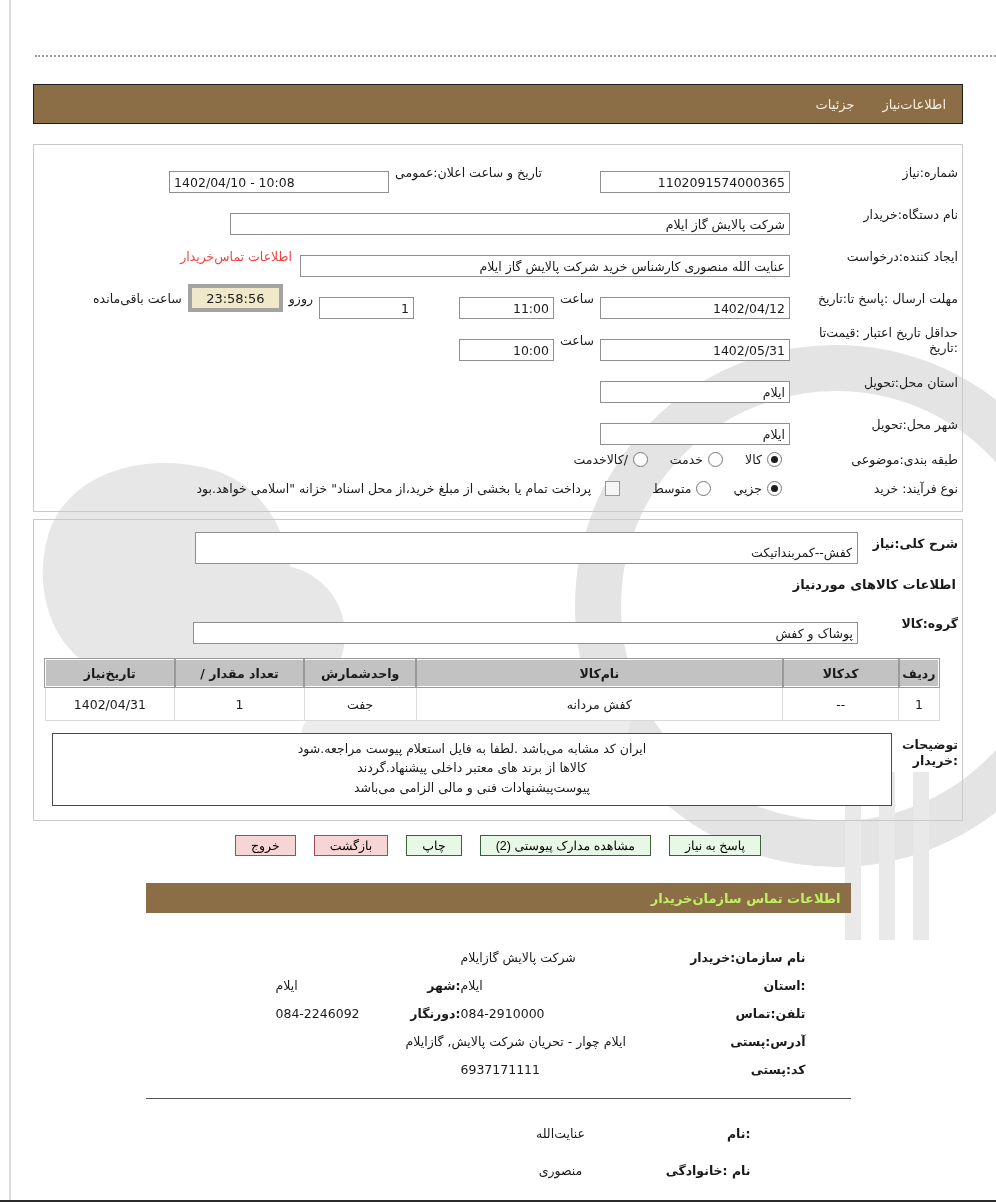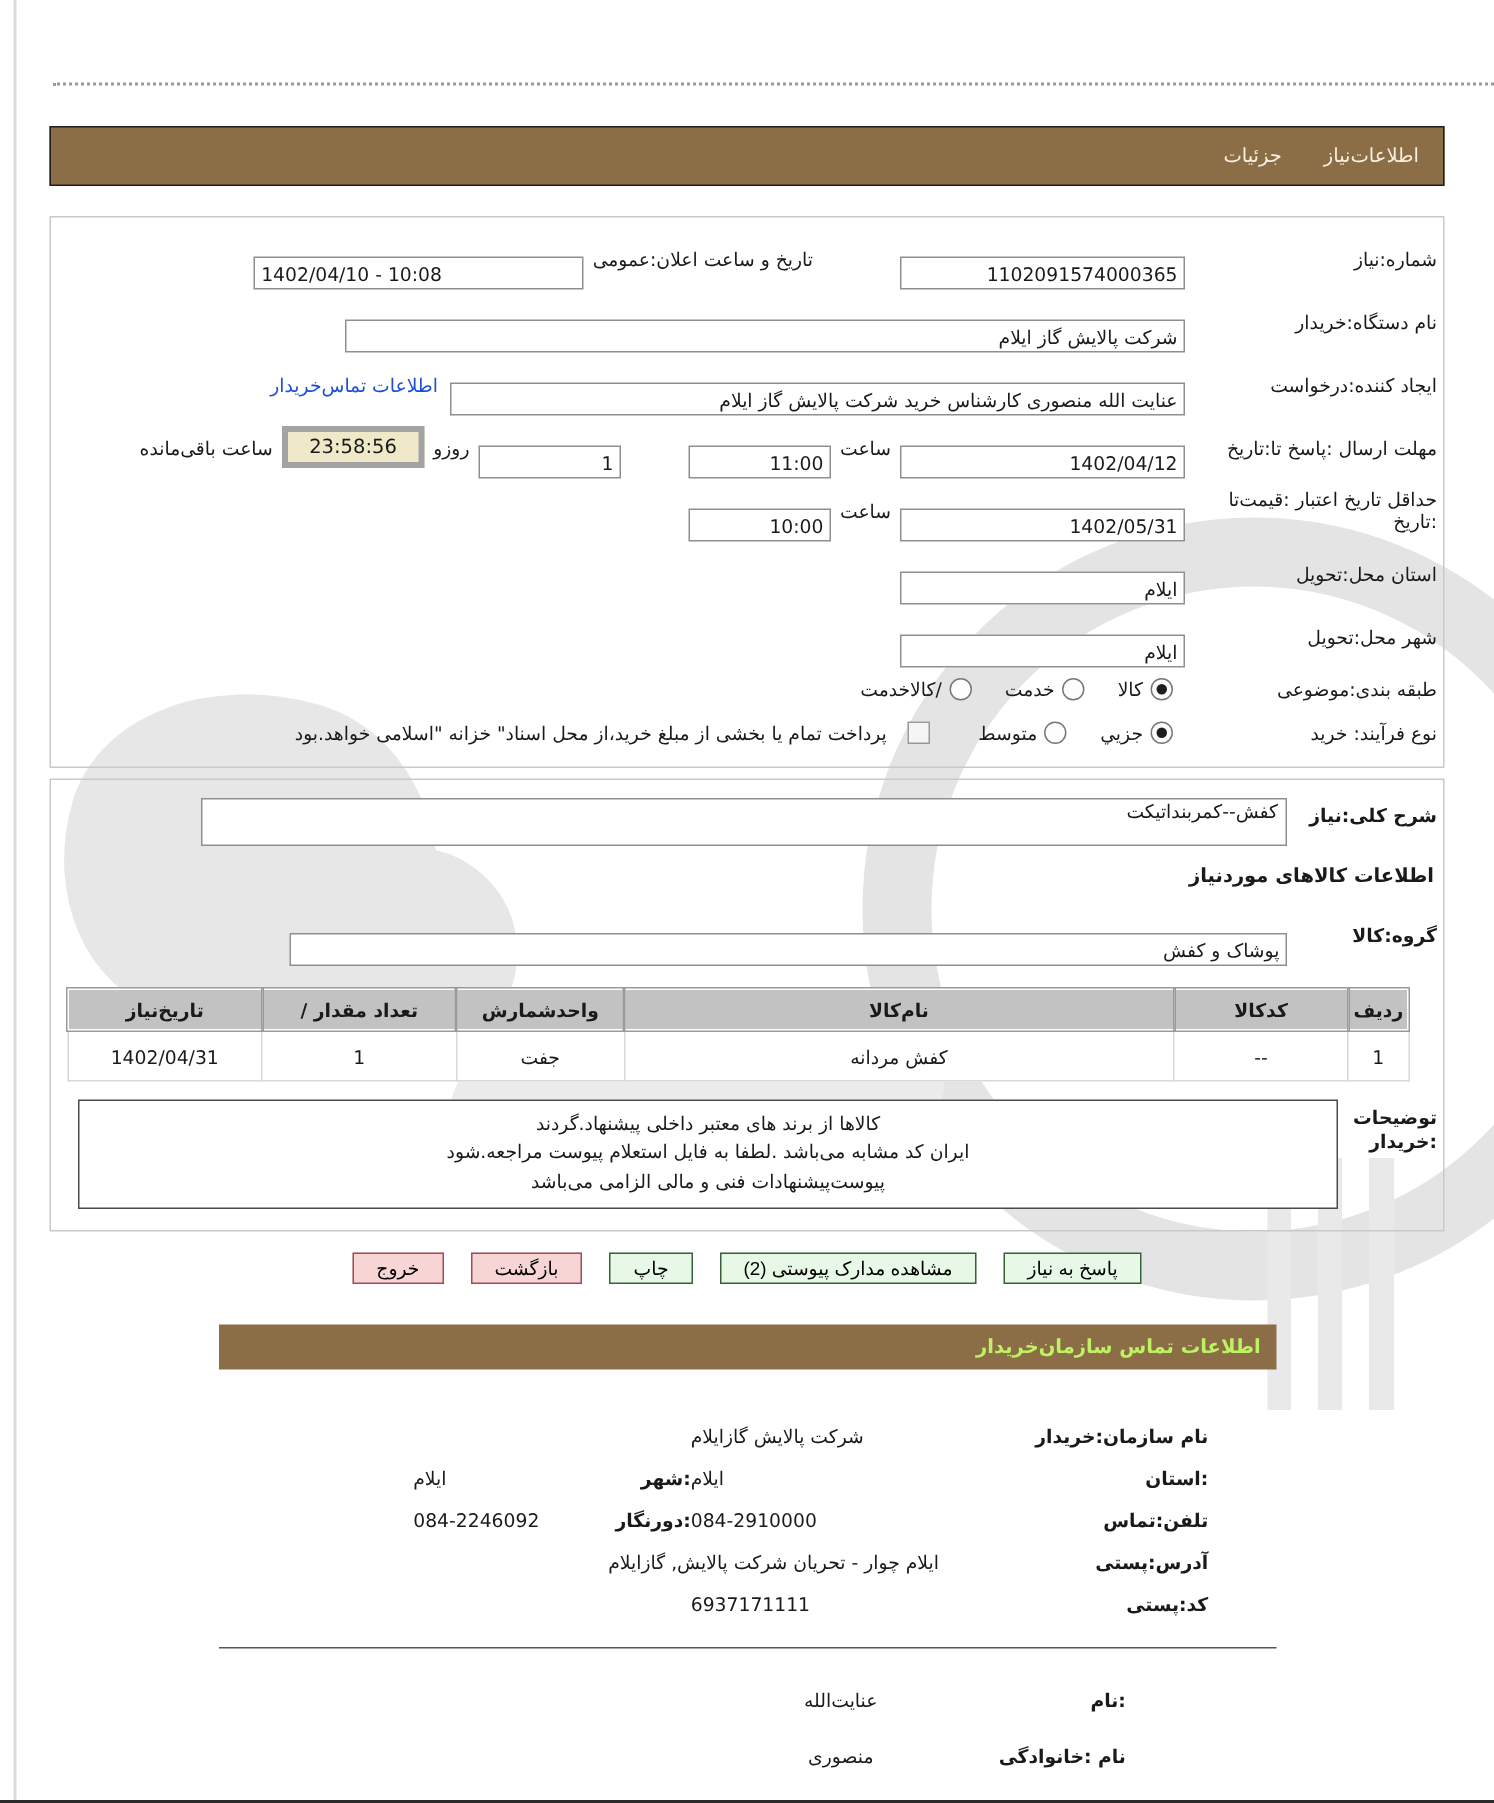"اطلاعات تماس‌خریدار" .link { color: #1d4ed8 -> #ef4444 }
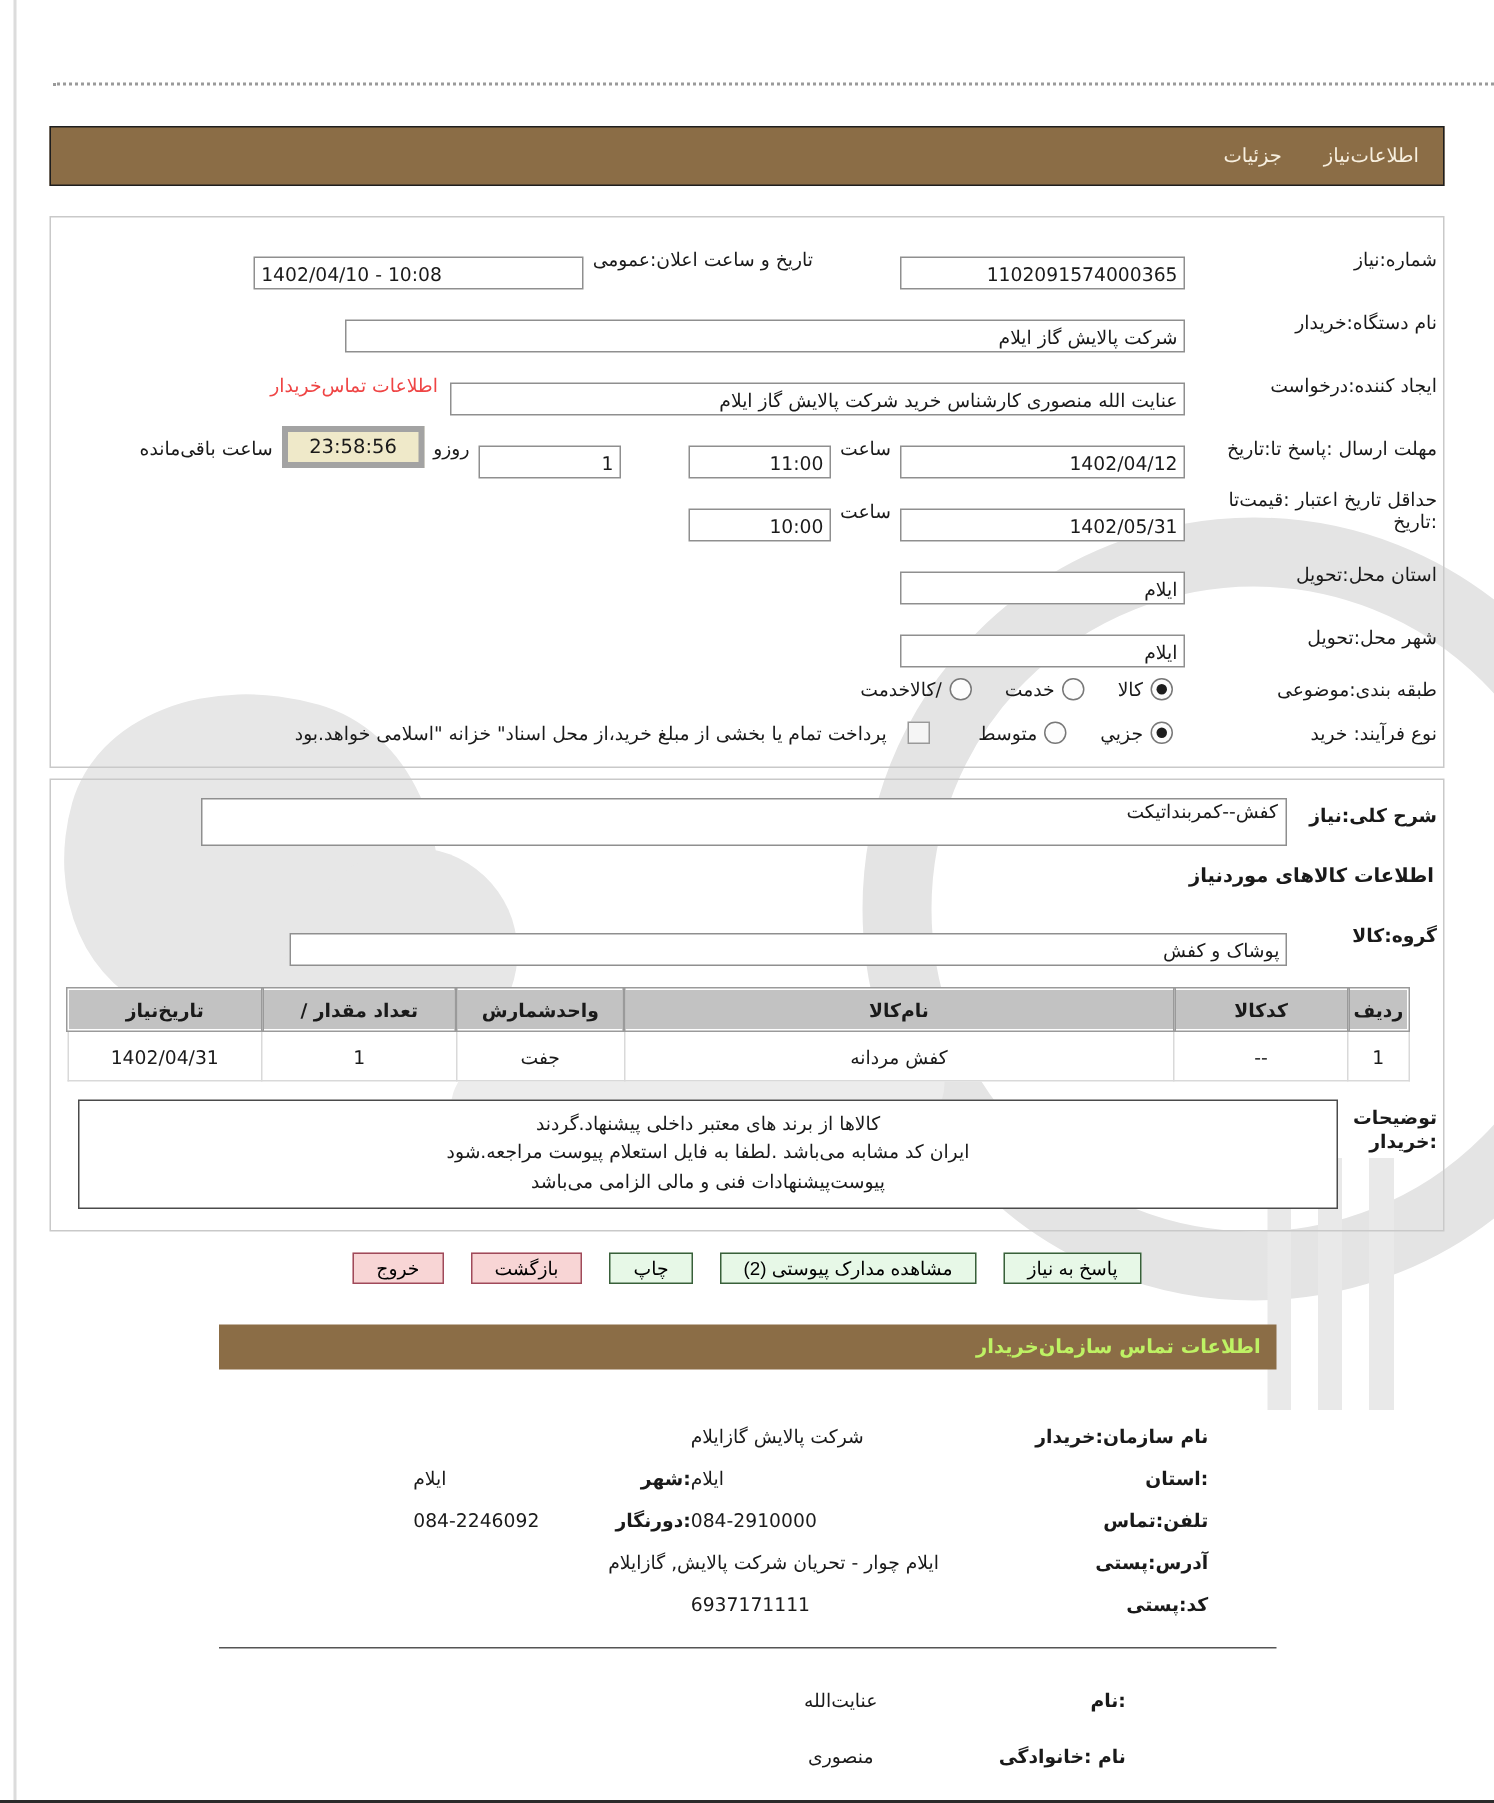"کفش--کمربنداتیکت" .tarea { padding: 0 5px -> 12px 5px; width: 724px -> 663px }
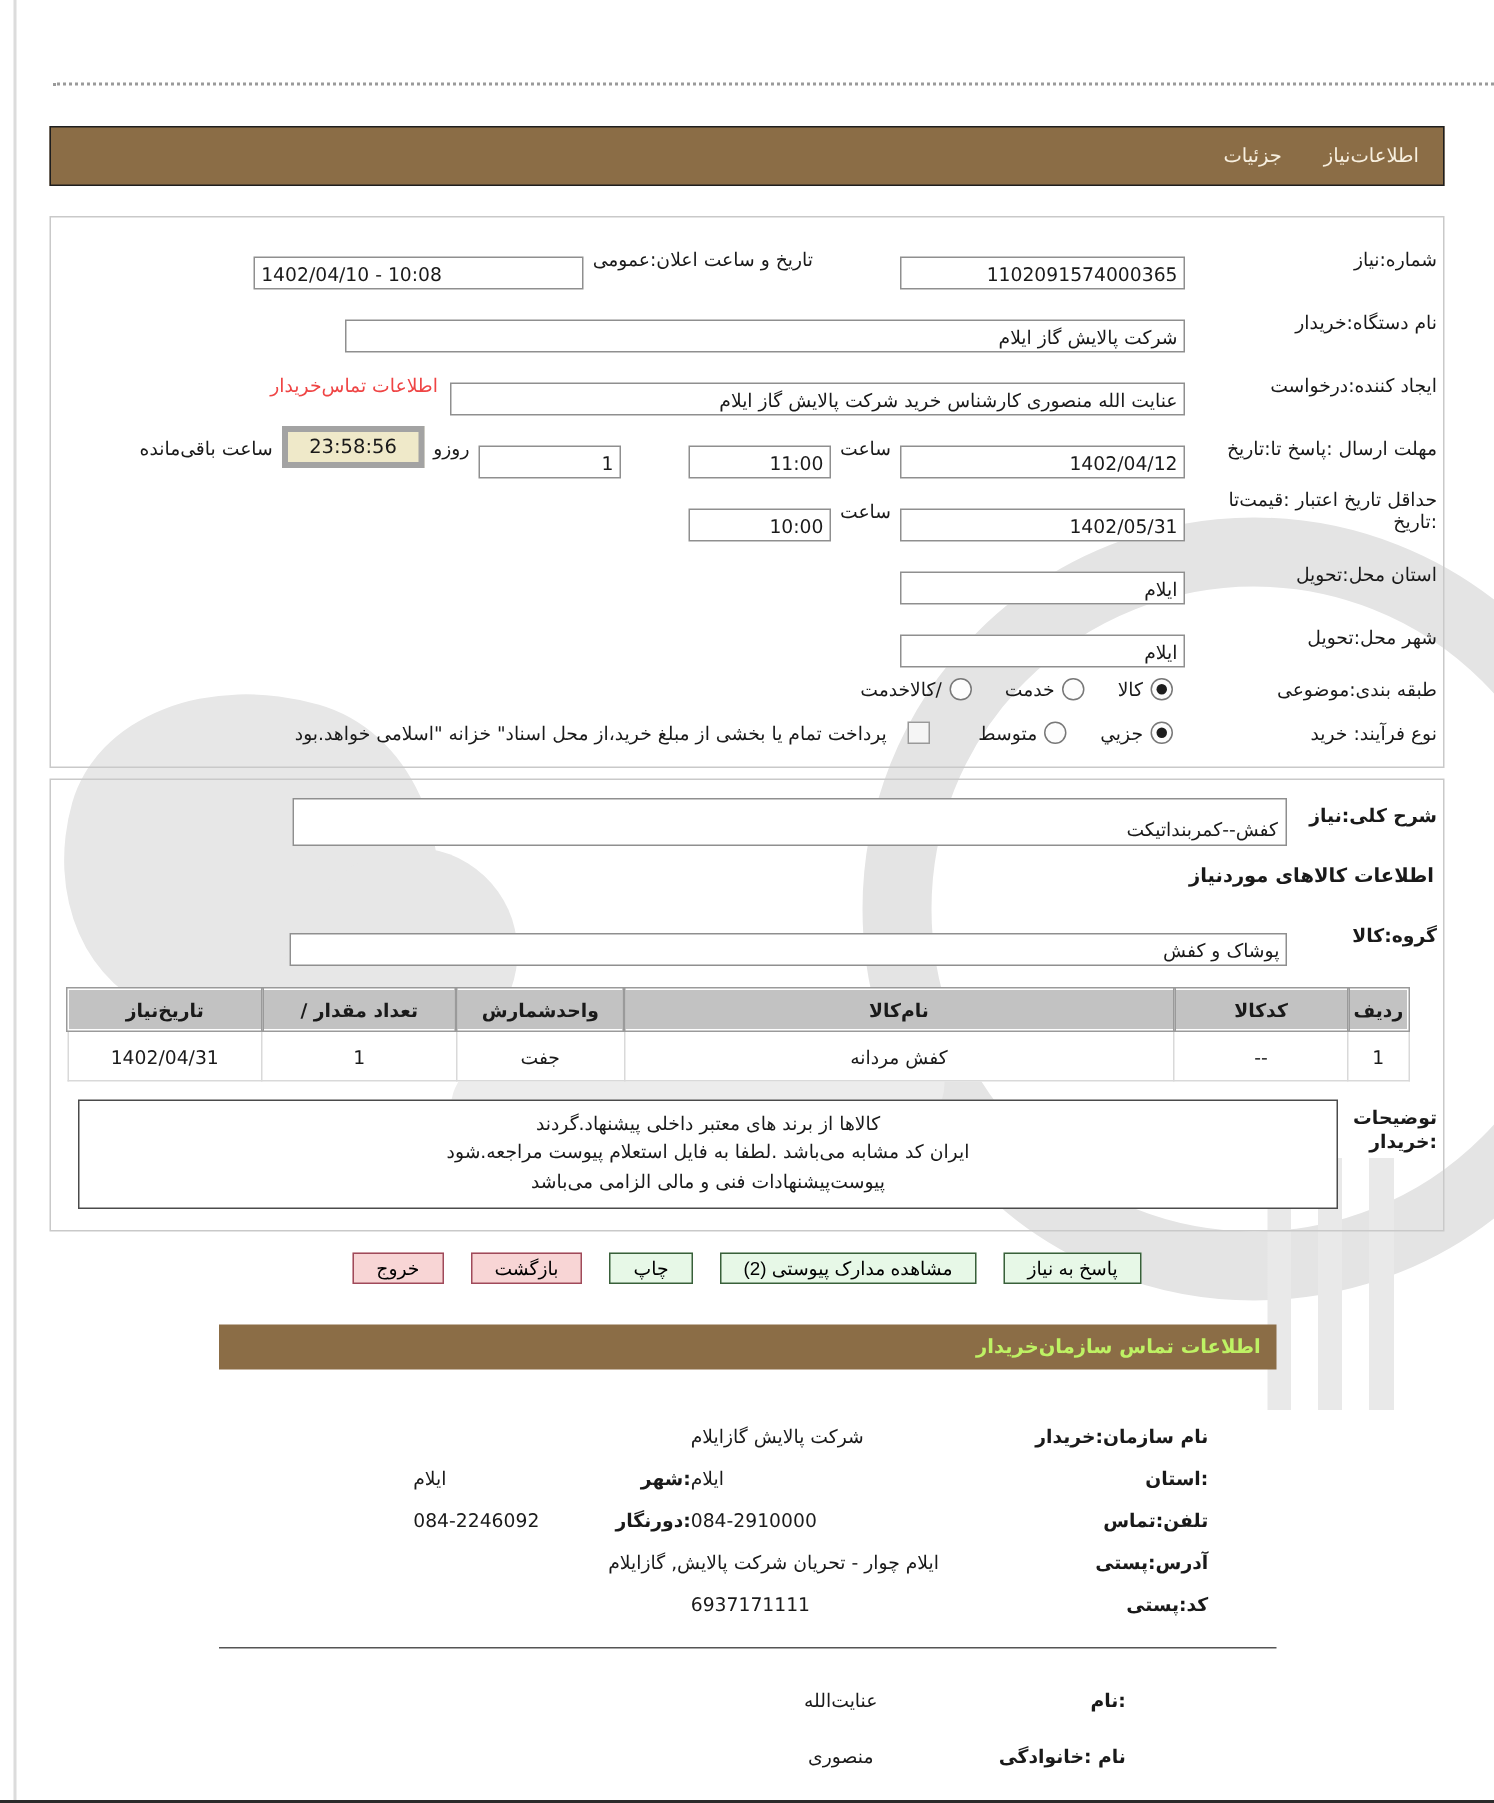"کالاها از برند های معتبر" div { order: before "ایران کد مشابه می‌باشد .لطفا" -> after "ایران کد مشابه می‌باشد .لطفا" }
